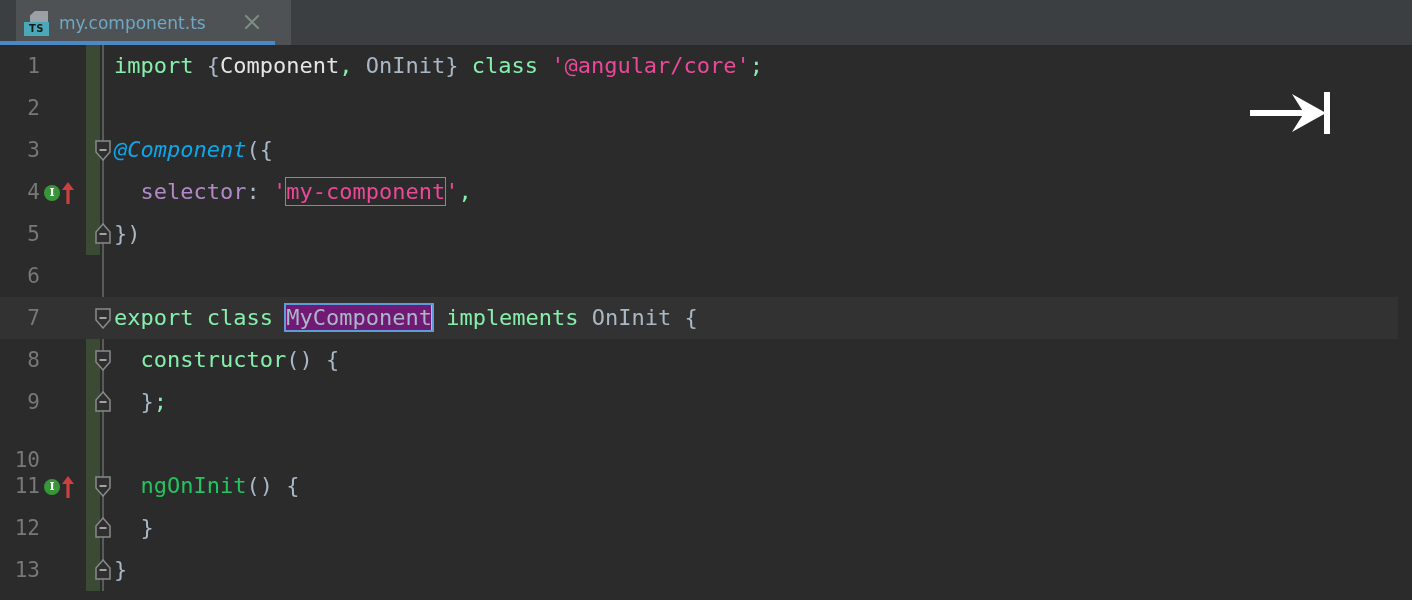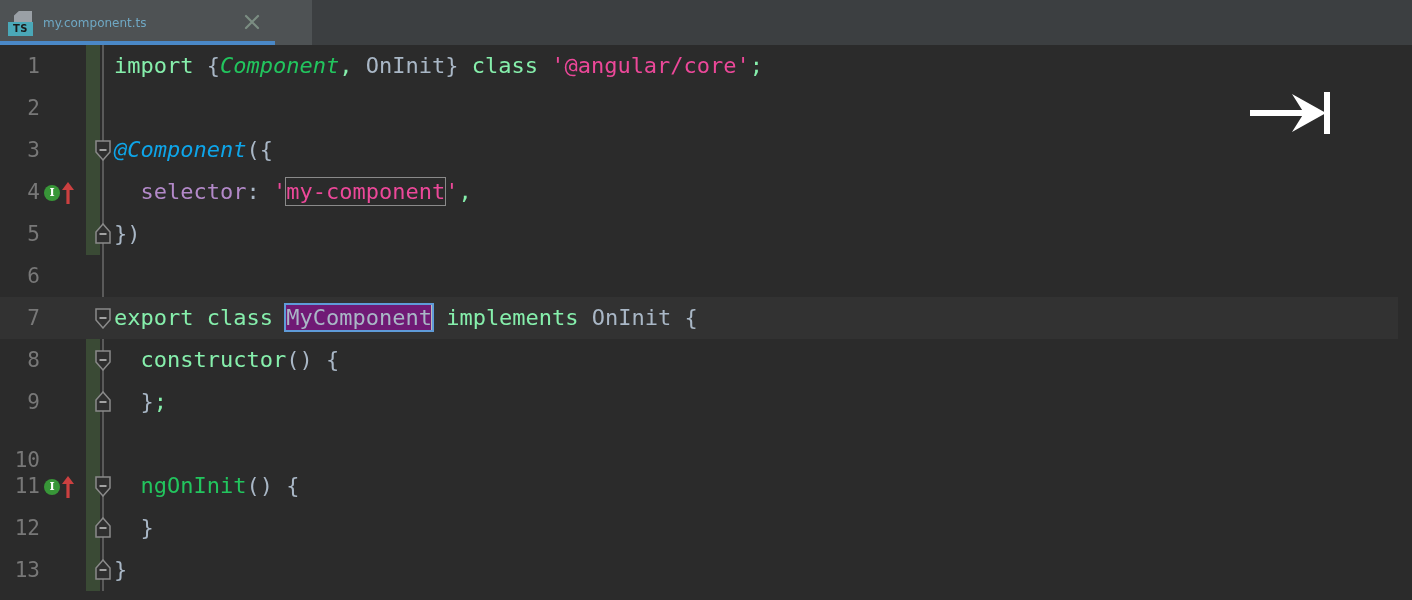"TS" .tab { left: 0 -> 16px; width: 312px -> 275px }
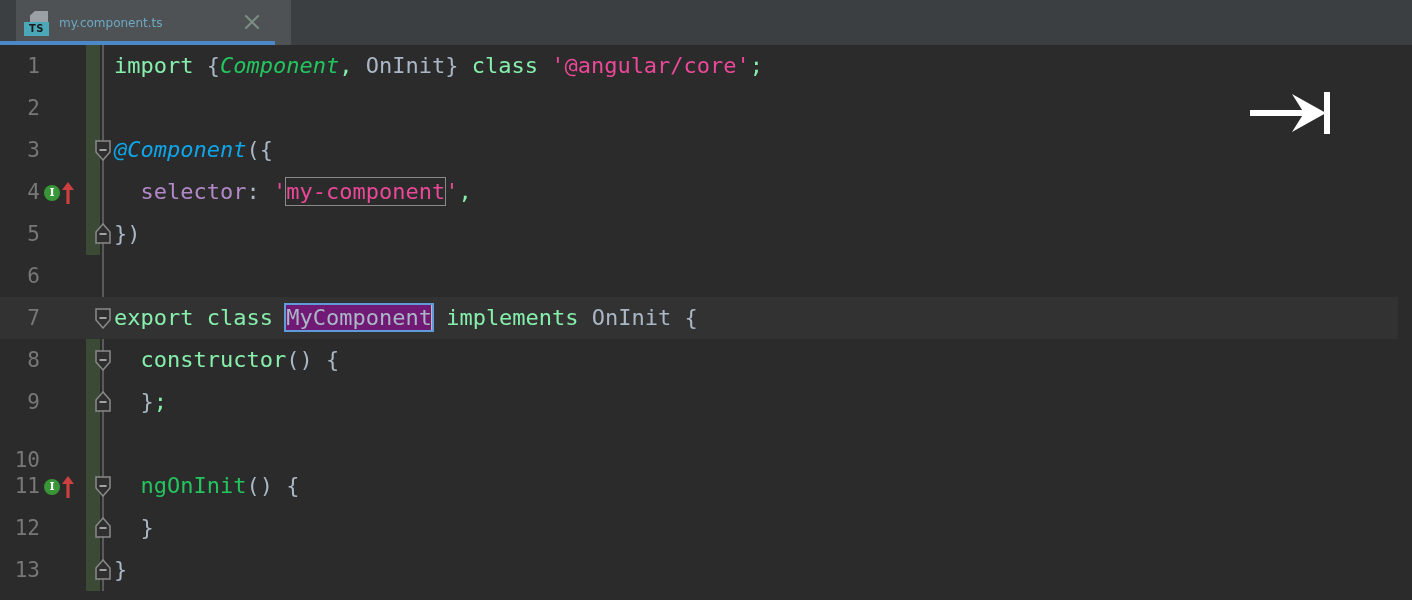"my.component.ts" .tab-title { font-size: 12px -> 17px }
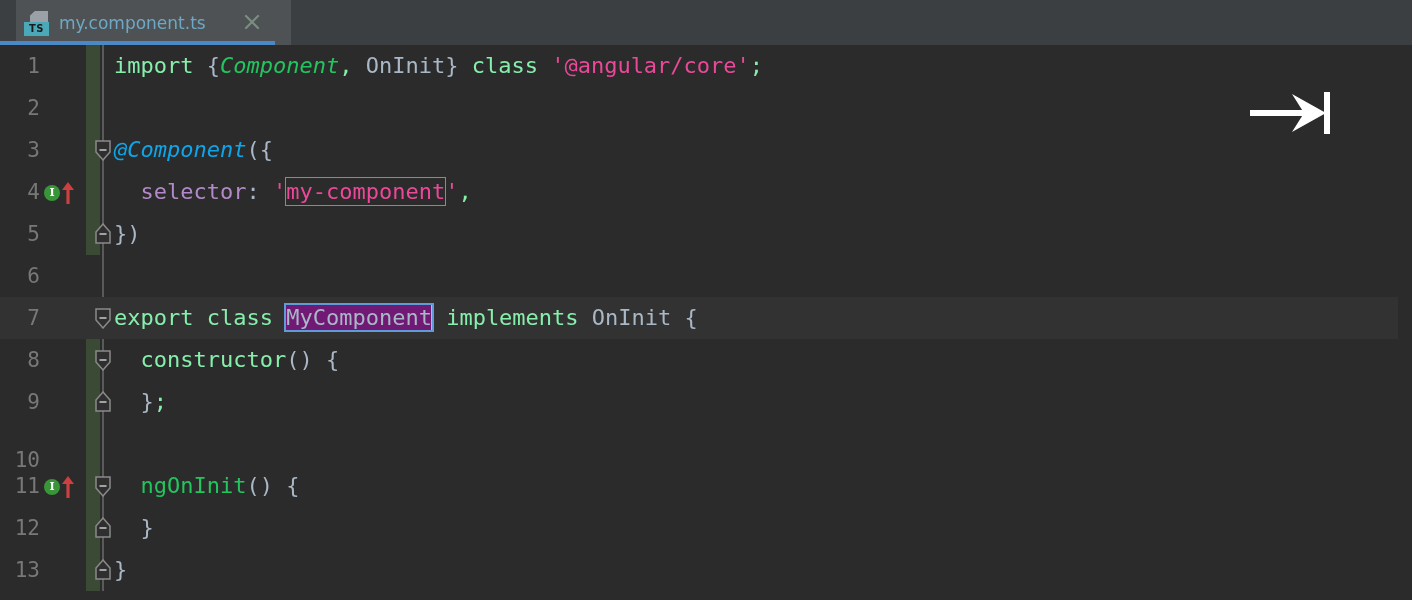"Component" .cls { color: #22c55e -> #e5e5e5; font-style: italic -> none }
